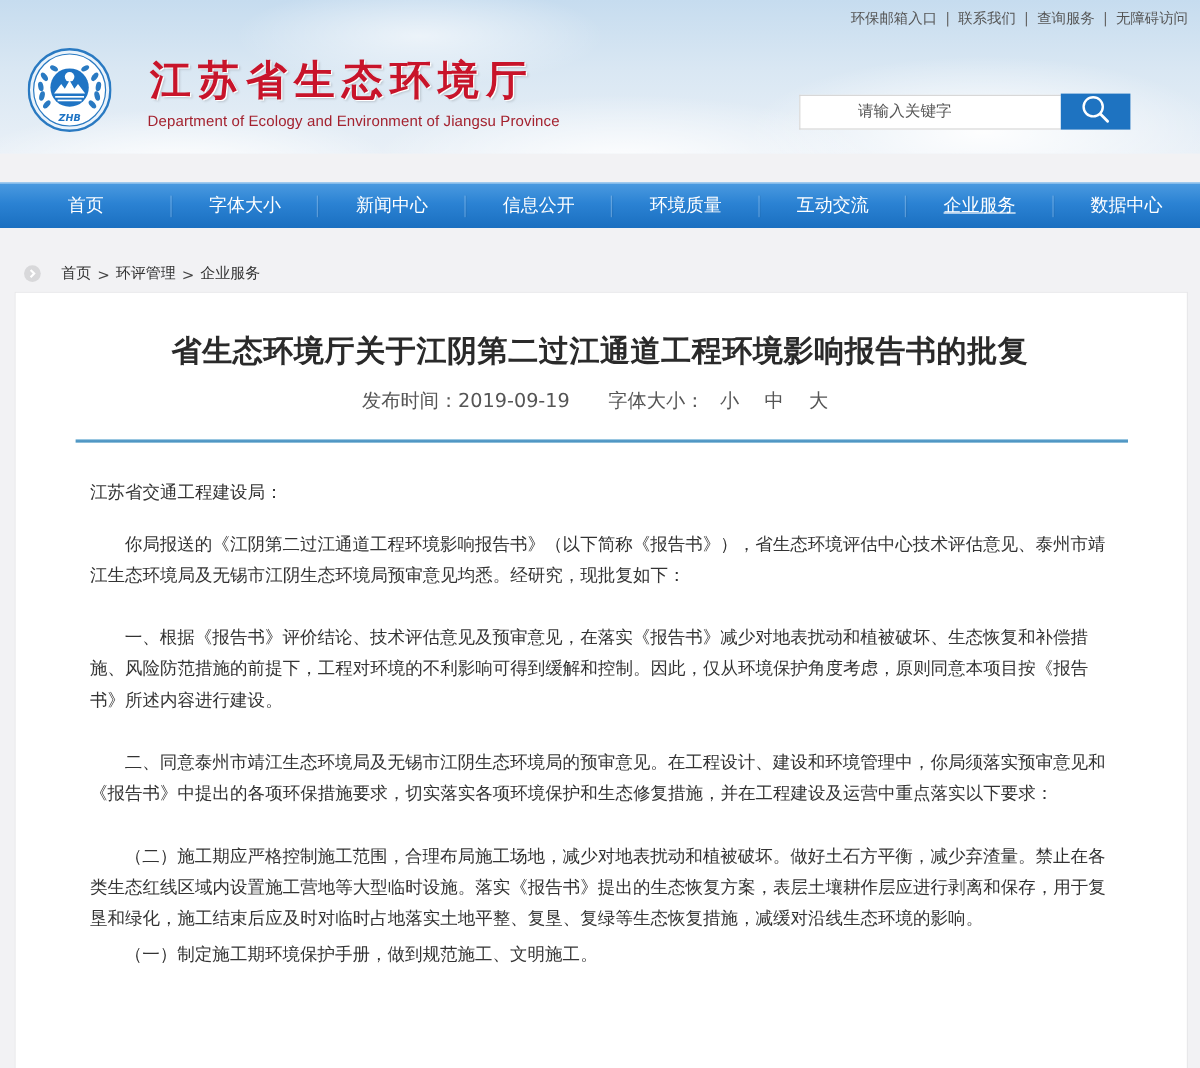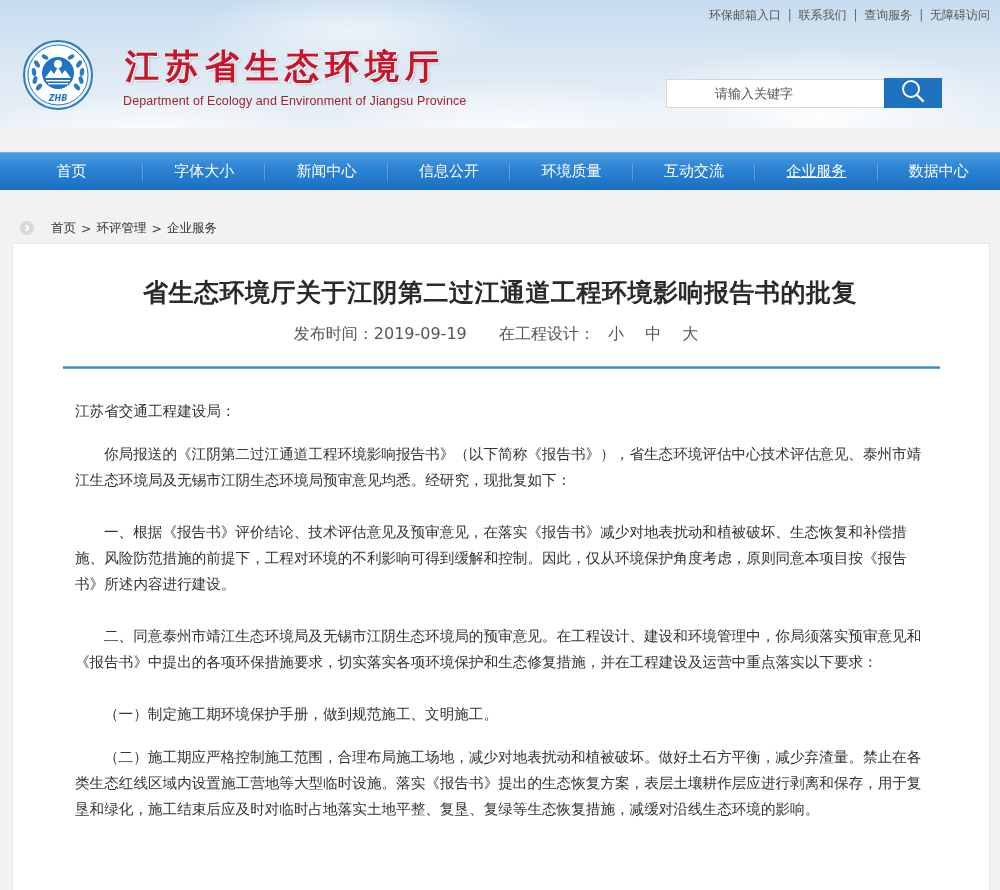"在工程设计：" span { text: 在工程设计 -> 字体大小 }
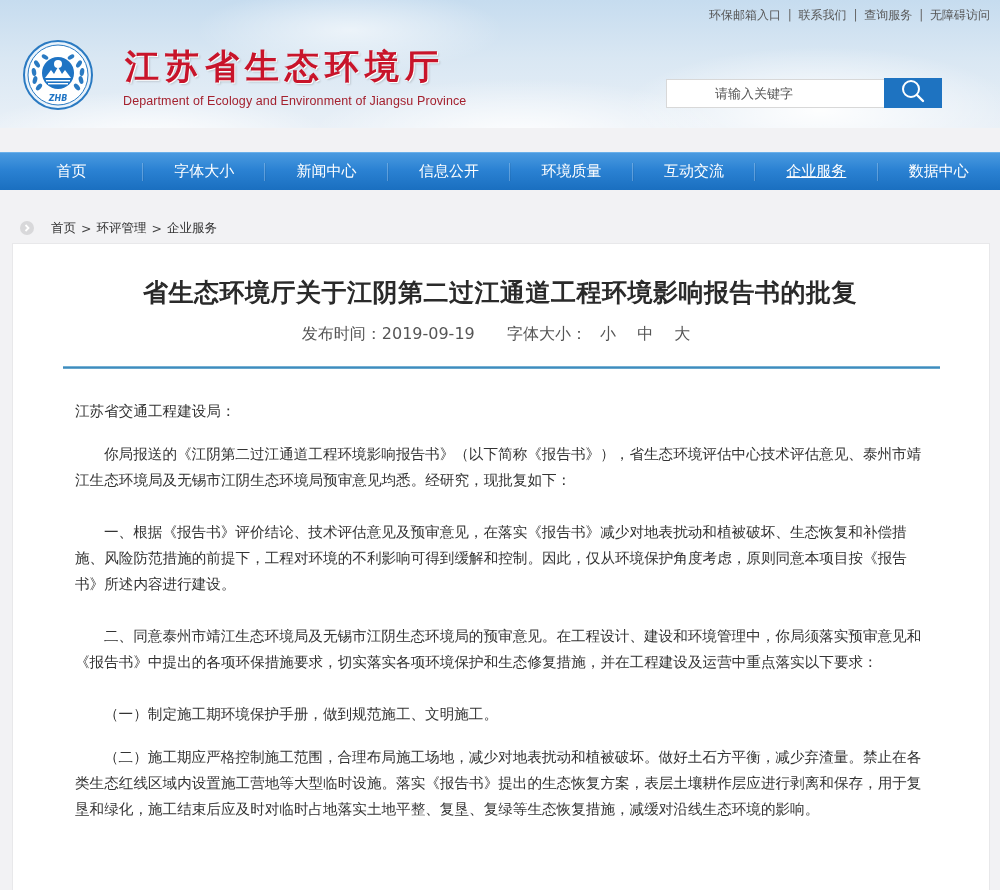"（一）制定施工期环境保护手册，做到规范施工、文明施工。" p.indent { order: before "（二）施工期应严格控制施工范围，合理布局施工场地，减少对地表扰动和植被破坏。做好" -> after "（二）施工期应严格控制施工范围，合理布局施工场地，减少对地表扰动和植被破坏。做好" }
